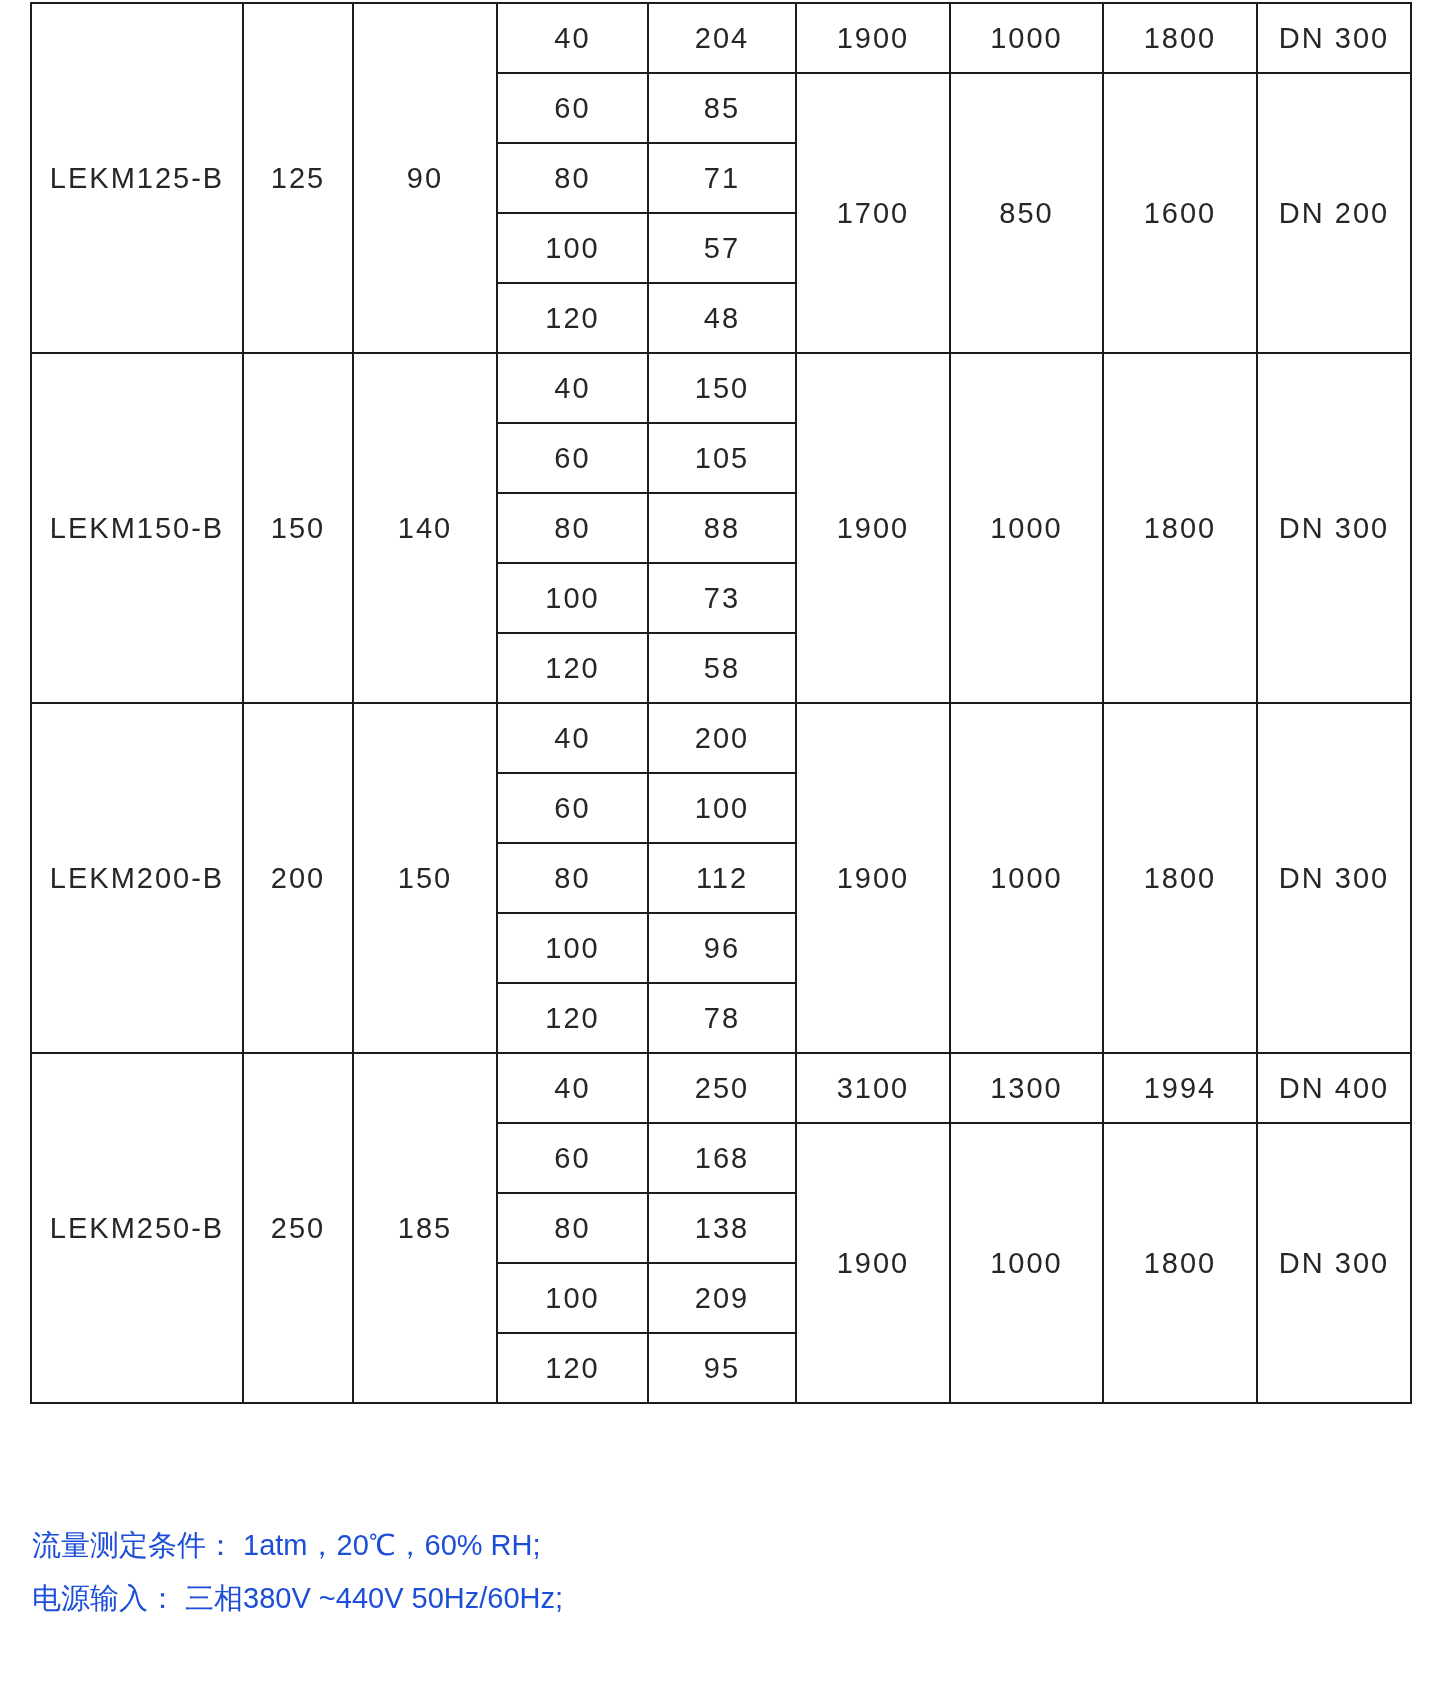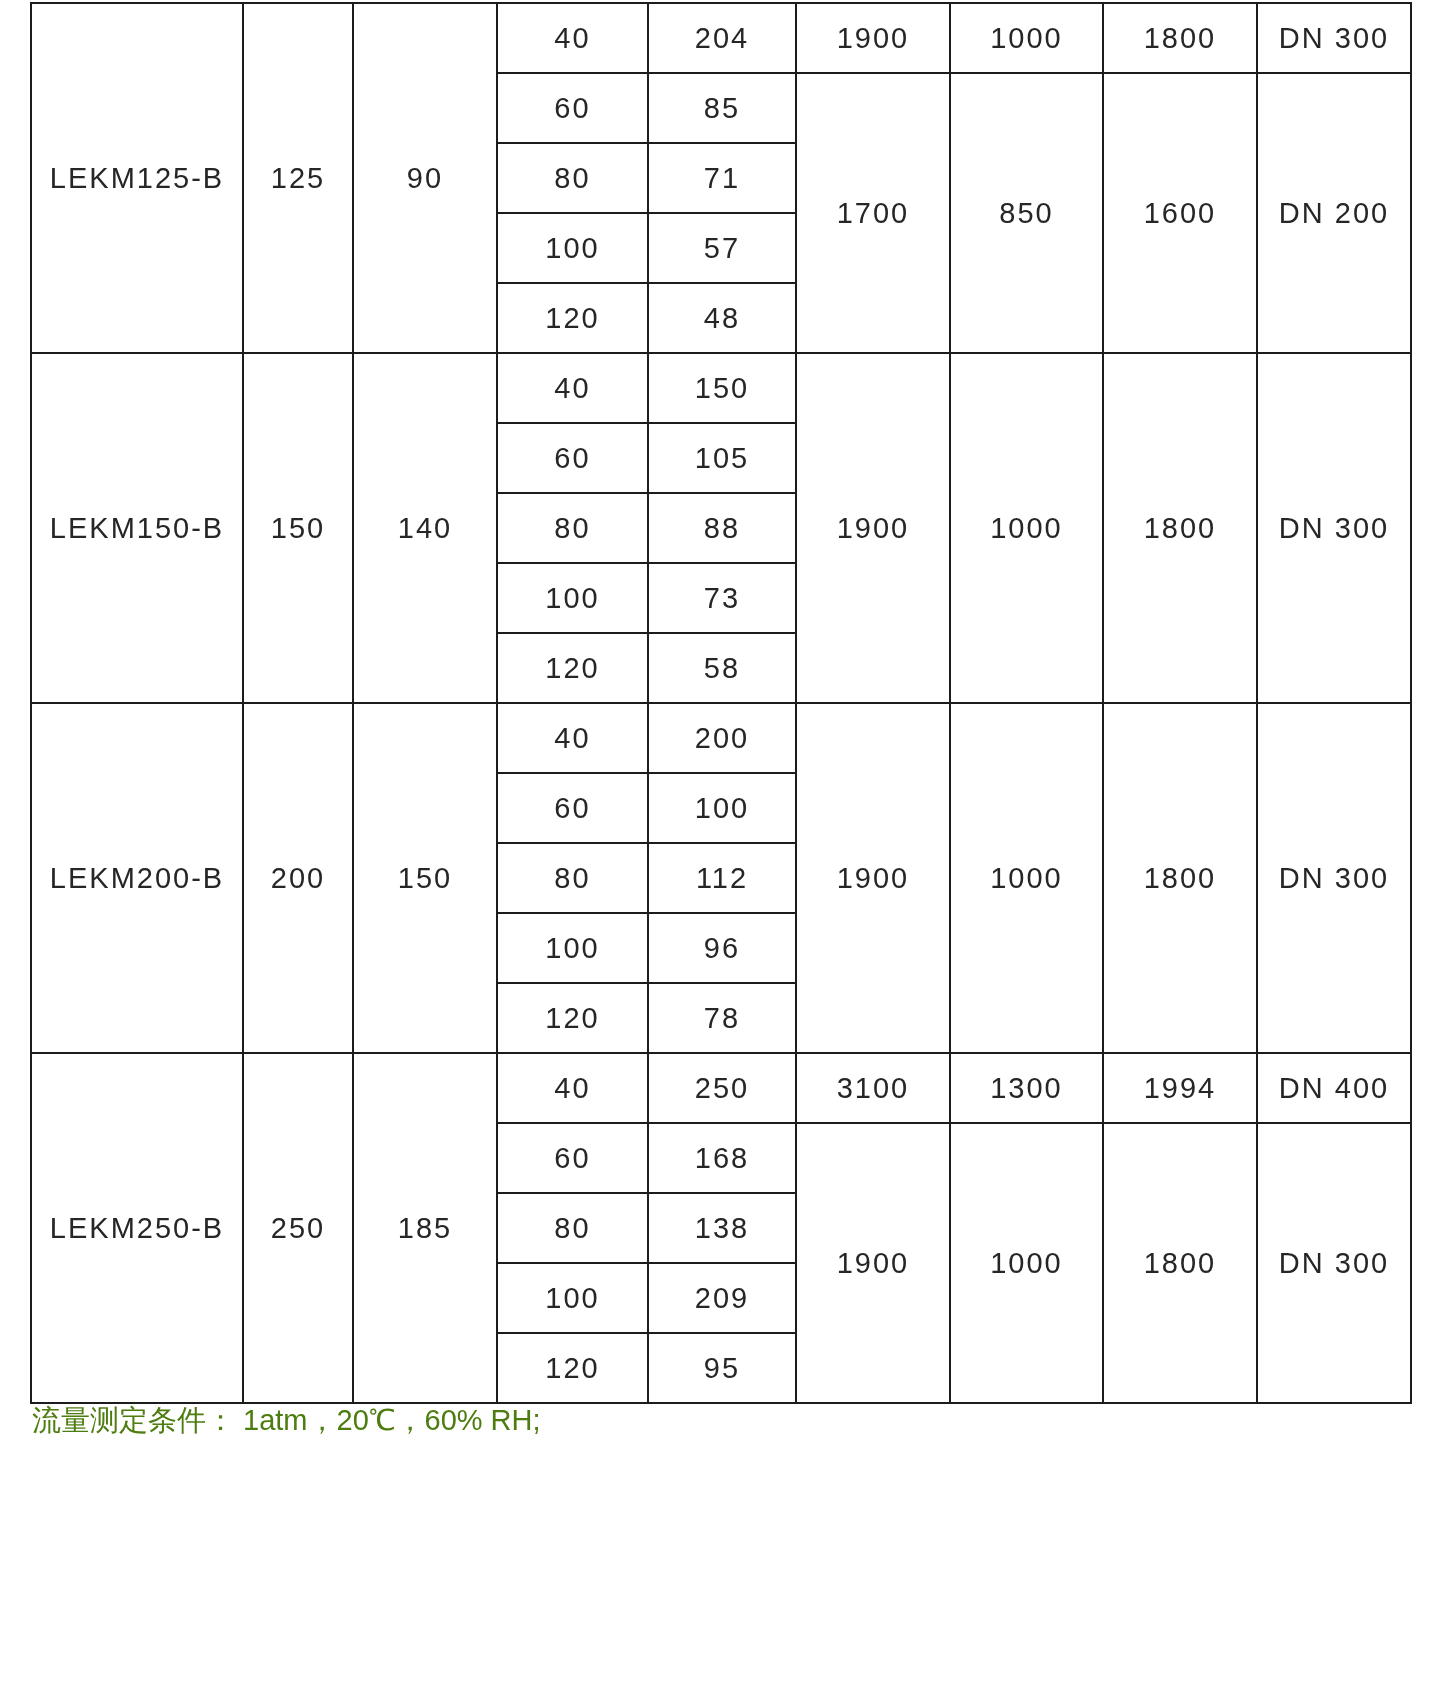"流量测定条件： 1atm，20℃，60% RH;" .notes { color: #4d7c0f -> #1d4ed8; top: 1394px -> 1519px }
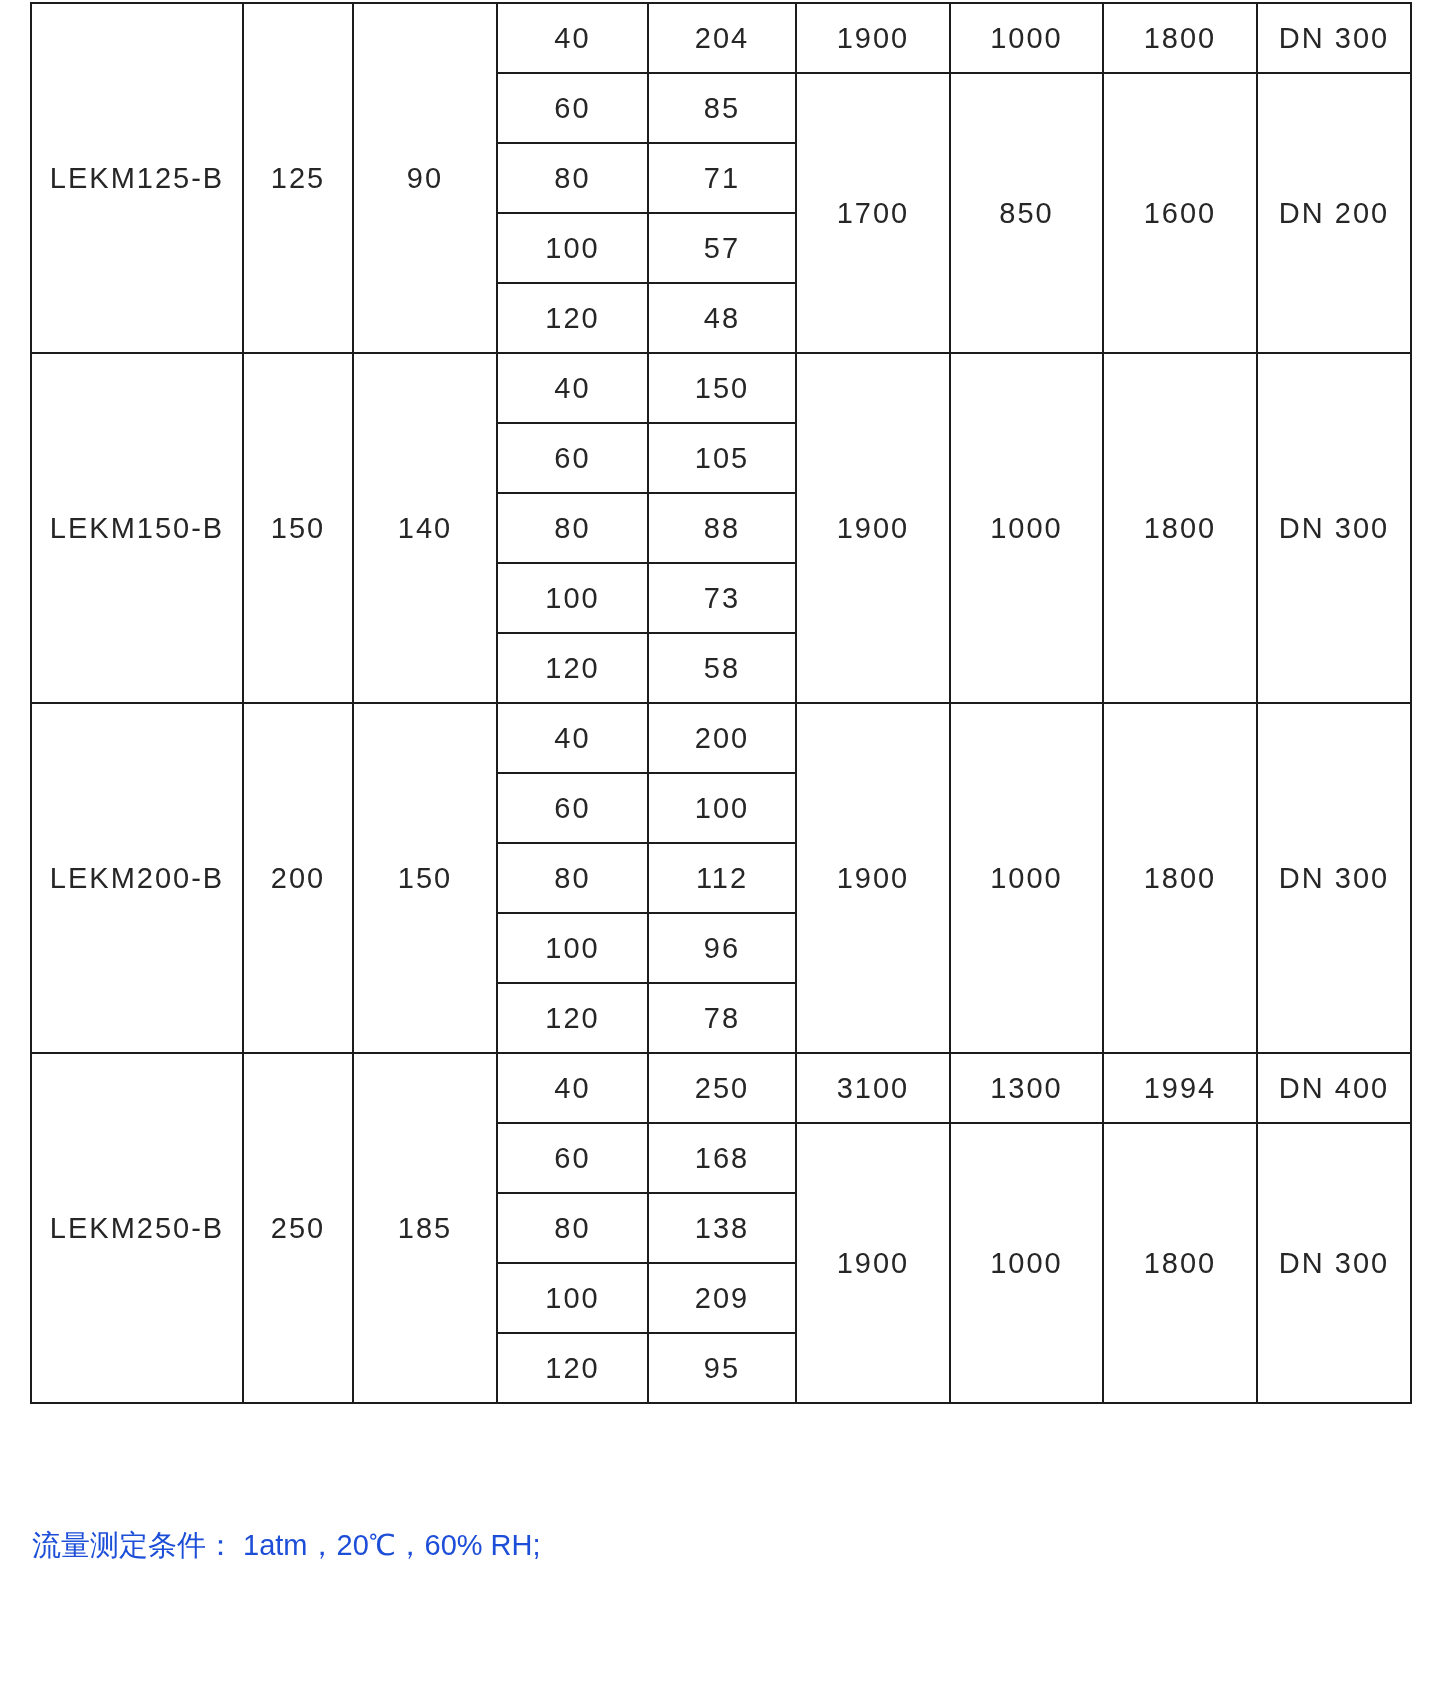"电源输入： 三相380V ~440V 50Hz/60Hz;" div.note-line { html: none -> <div>电源输入： 三相380V ~440V 50Hz/60Hz;</div> }
